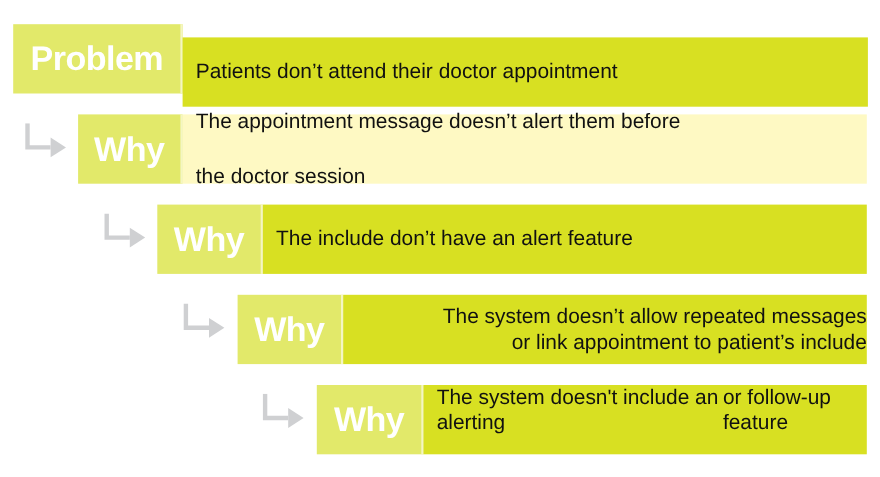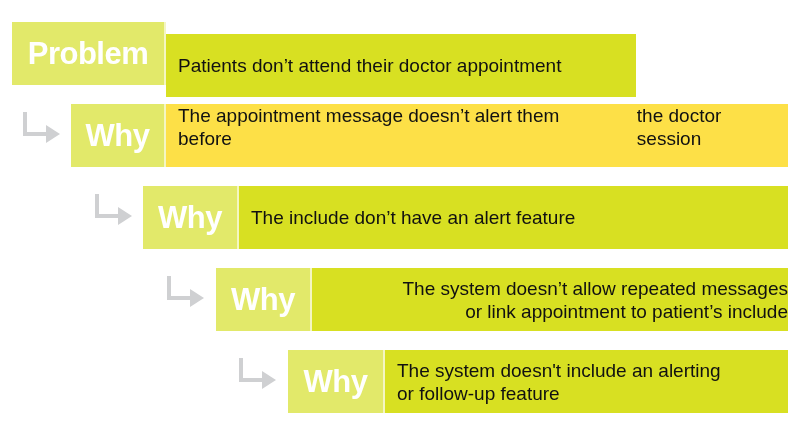"Problem" div.row { width: 624px -> 777px }
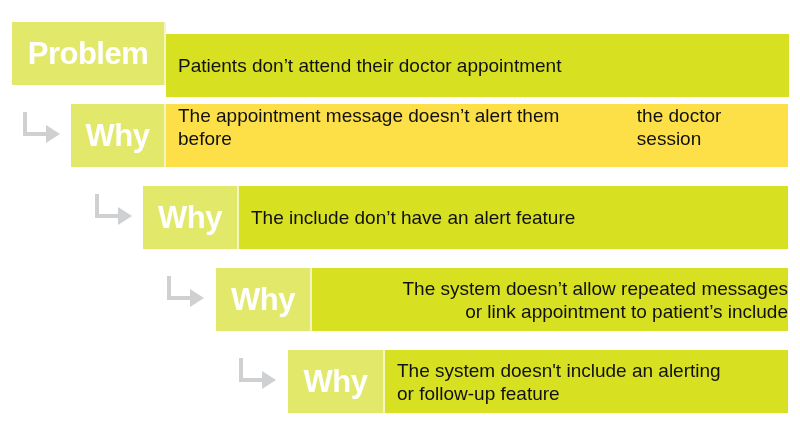"The appointment message doesn’t alert" div.text { background: #fde047 -> #fef9c3; flex-direction: row -> column }
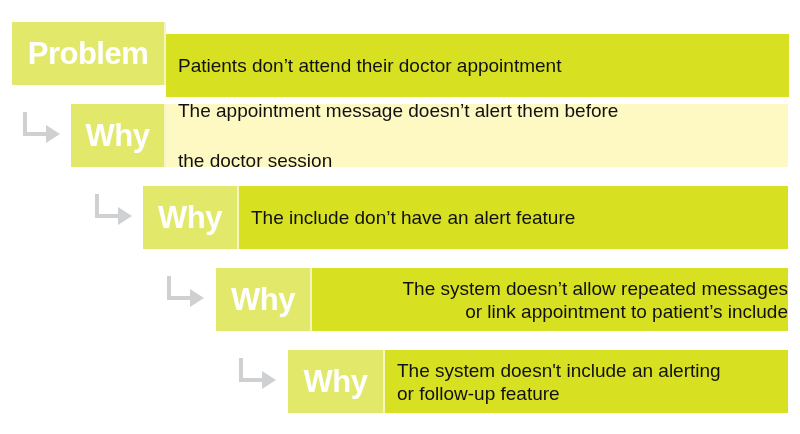"The system doesn't include an" div.text { flex-direction: column -> row }
